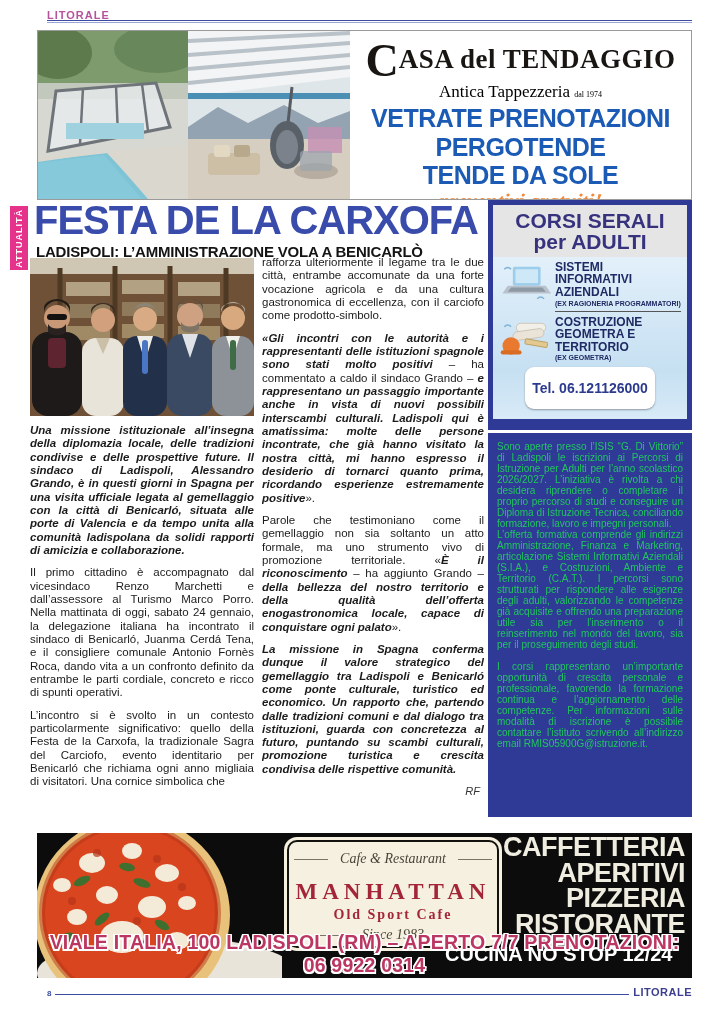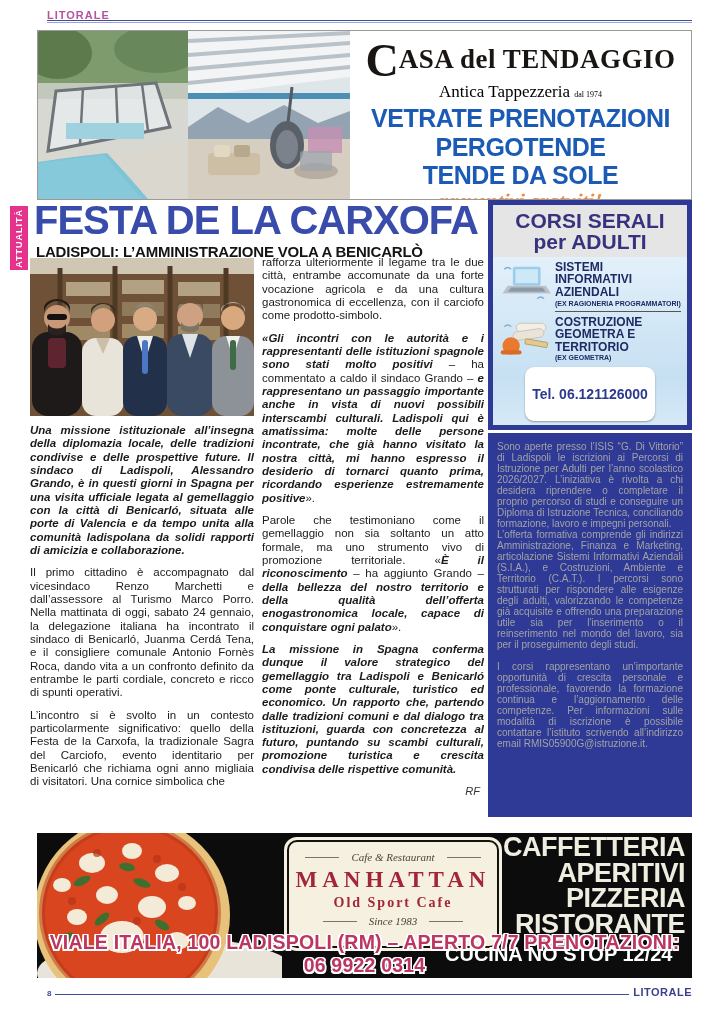"Tel. 06.121126000" .tel-pill { padding: 19px 0 -> 13px 0 }
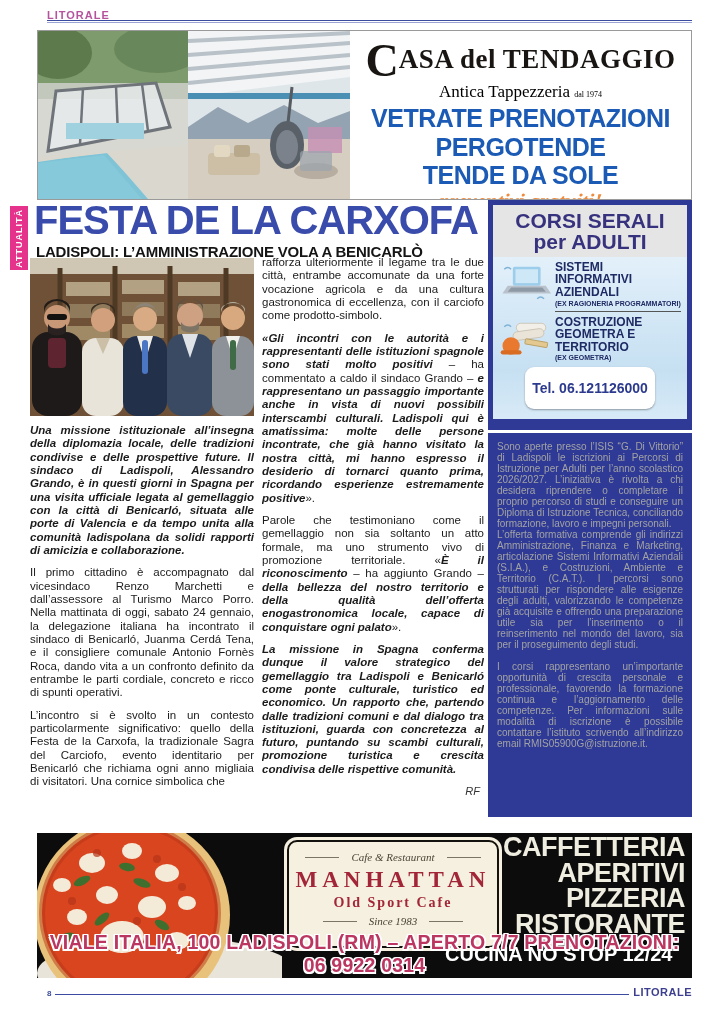"Sono aperte presso l’ISIS “G." .side-text { color: #a3a3a3 -> #22c55e }
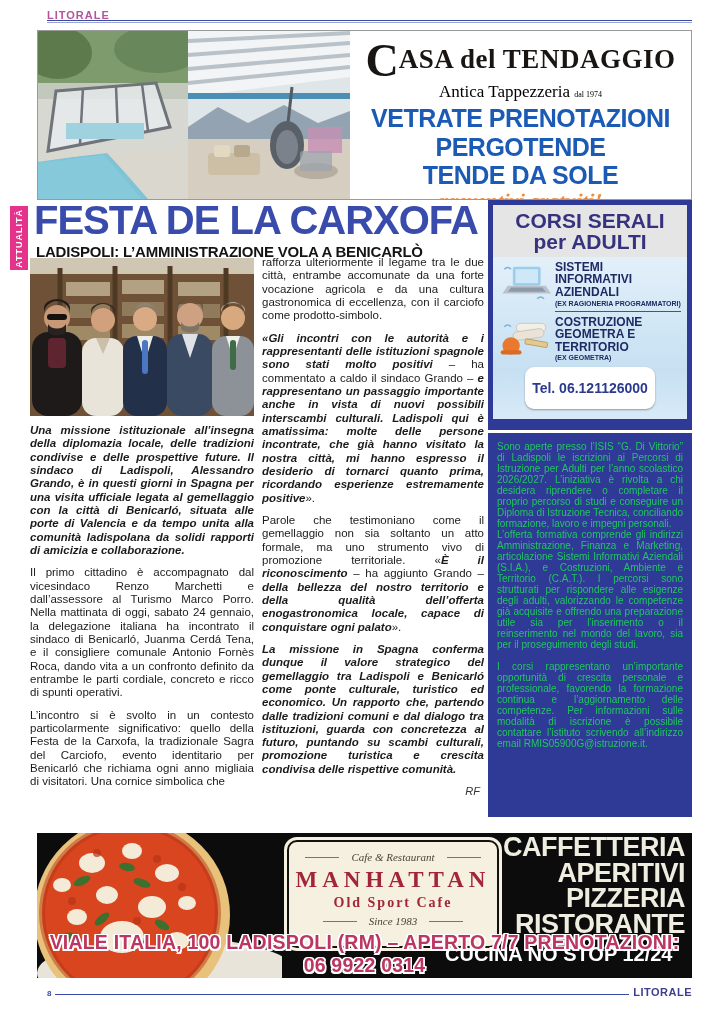"Cafe & Restaurant" .badge-top, .badge-since { font-size: 11px -> 14px }
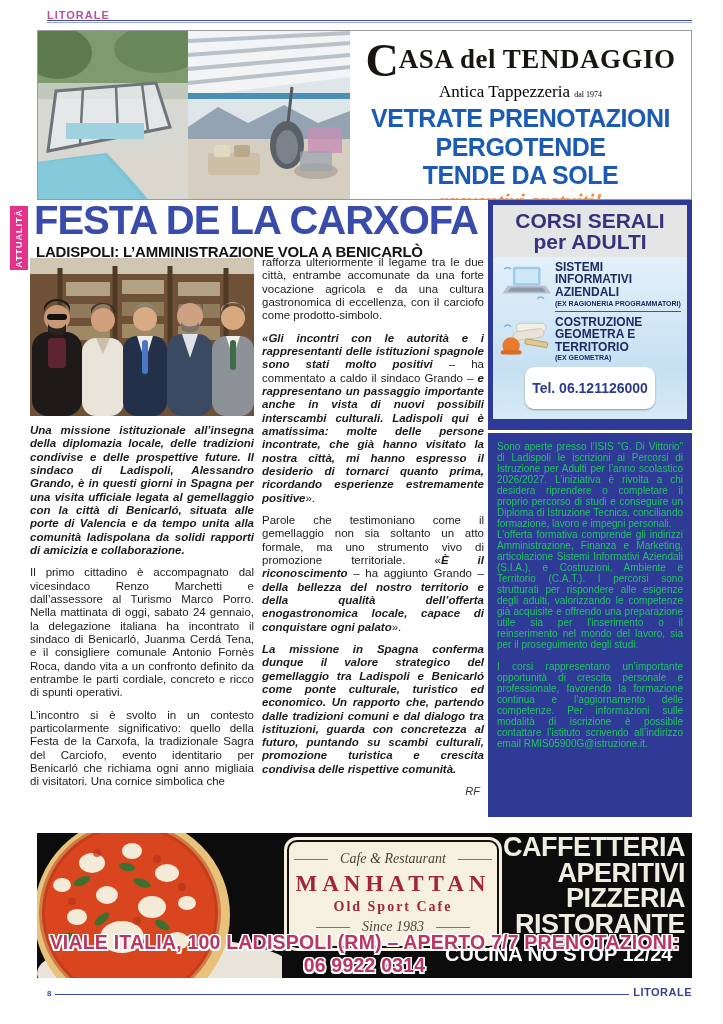"MANHATTAN" .badge-name { margin-top: 4px -> 12px }
